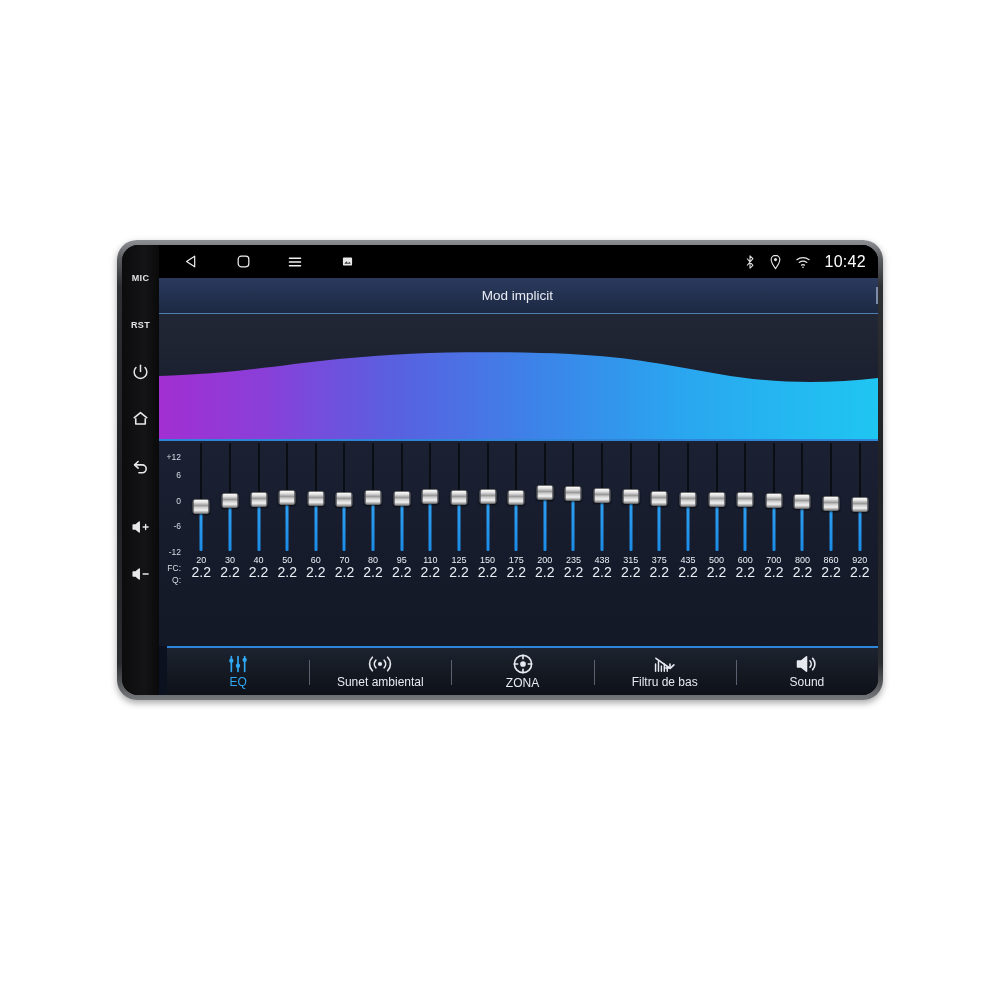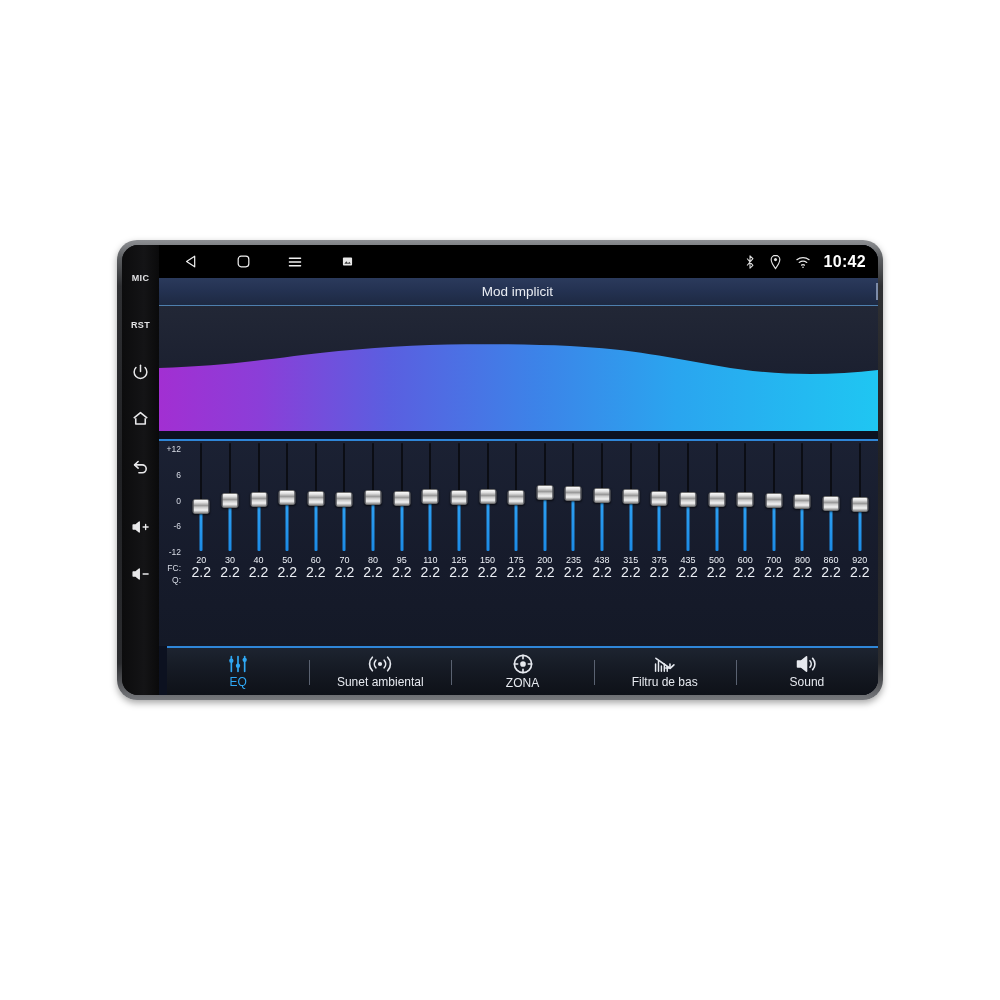"10:42" #clock { font-weight: bold -> none }
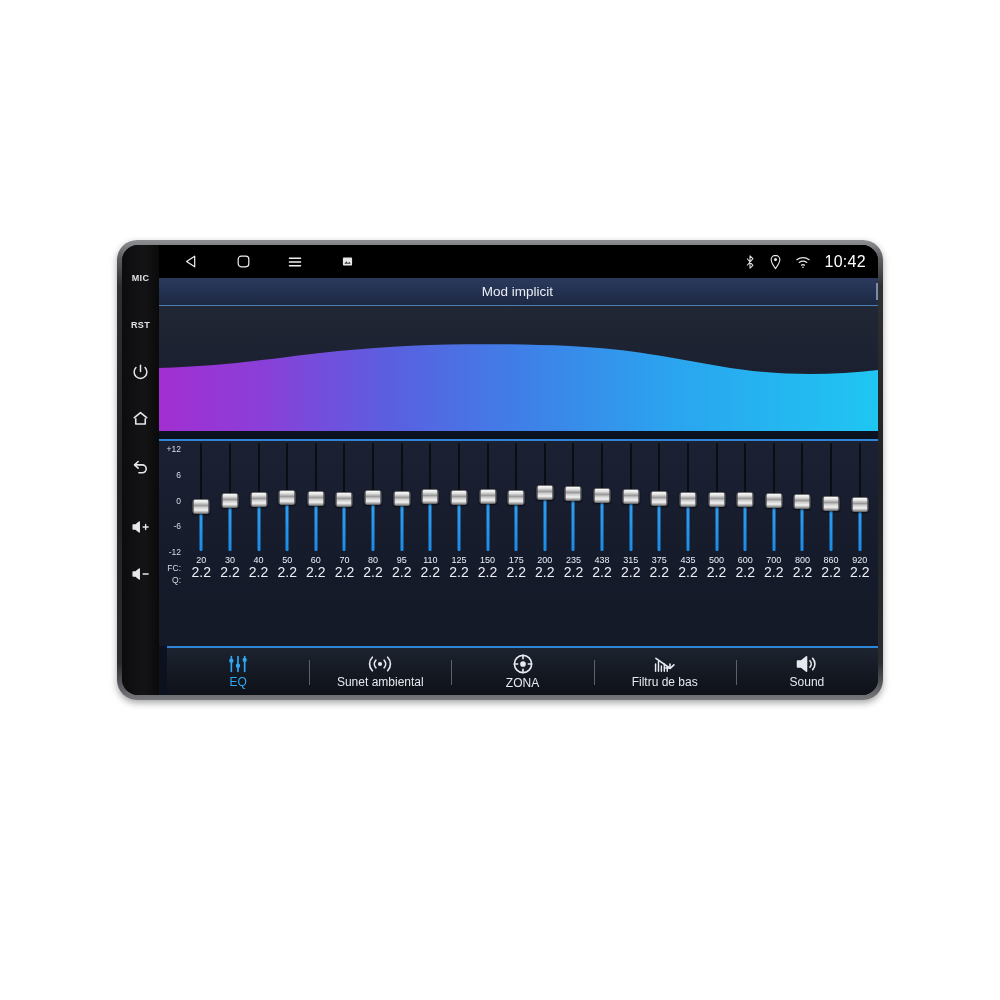"Mod implicit" #mode-row { height: 28px -> 36px }
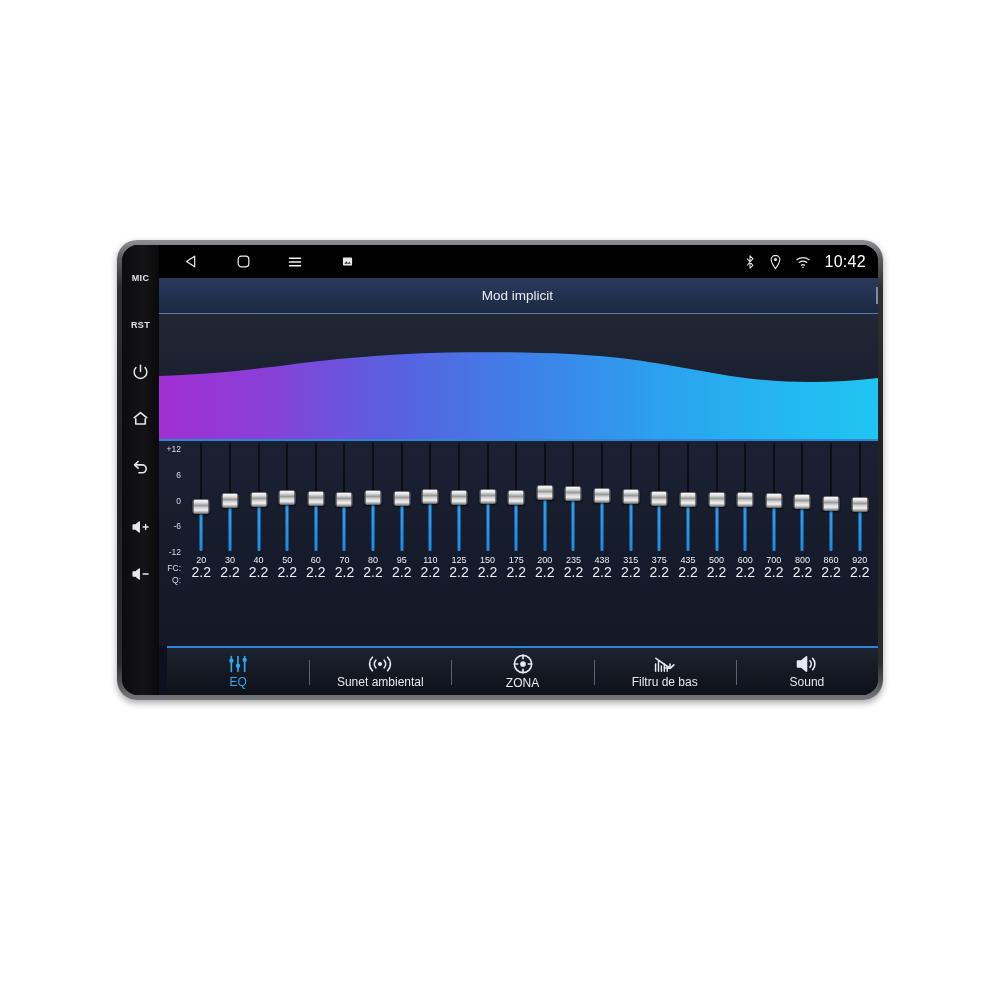"+12" div.axis-lbl { top: 4px -> 12px }
